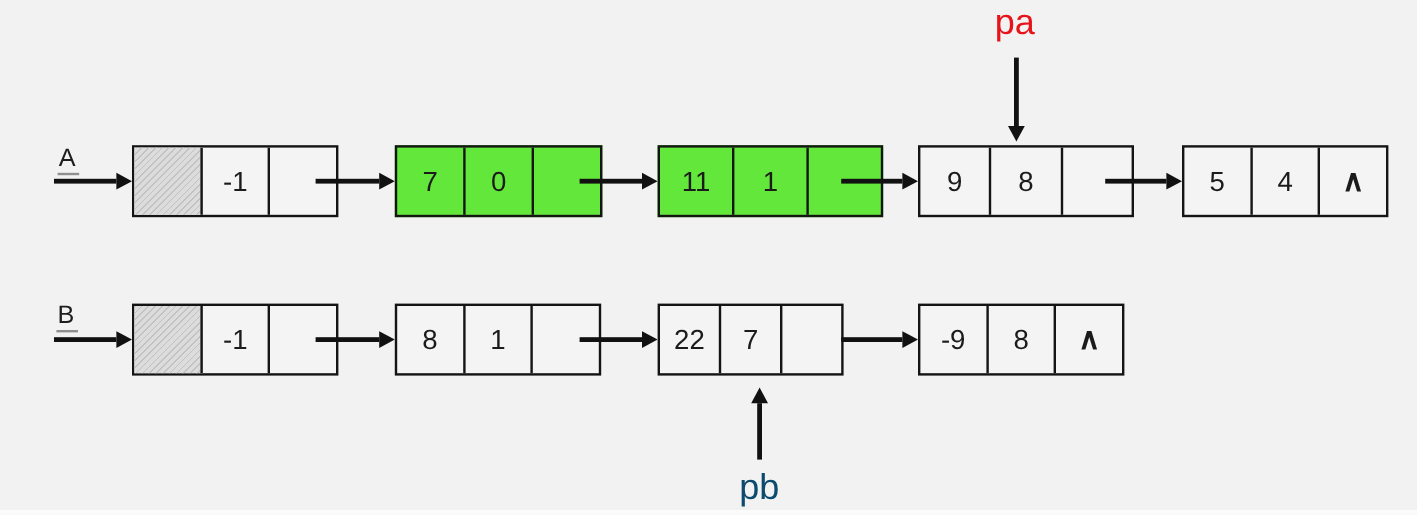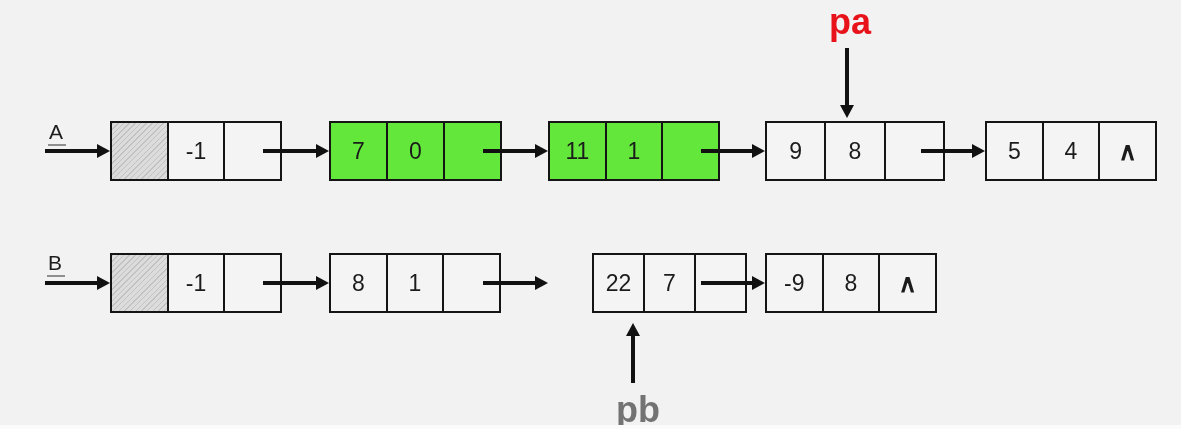"pa" .ptr-label { font-size: 36px -> 30px; font-weight: bold -> normal }
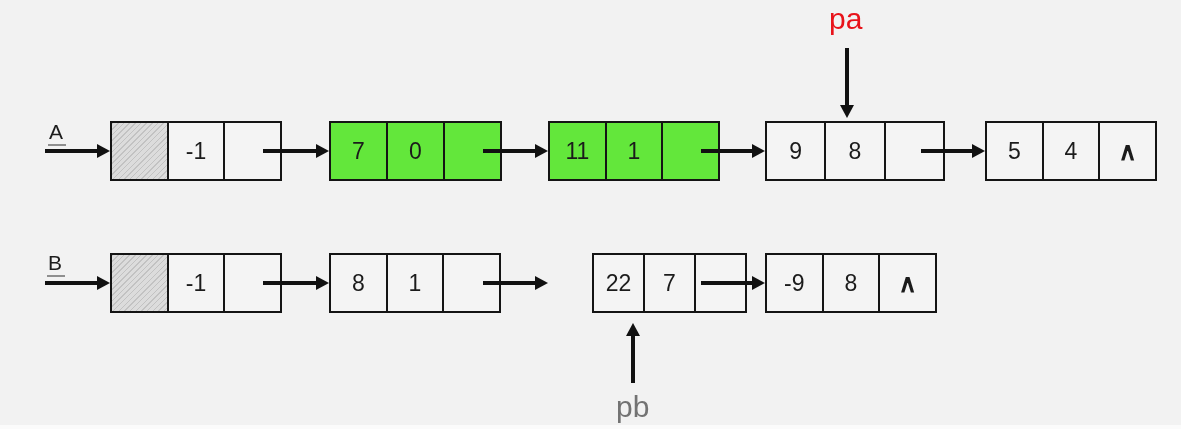"11" div.node { width: 172px -> 188px }
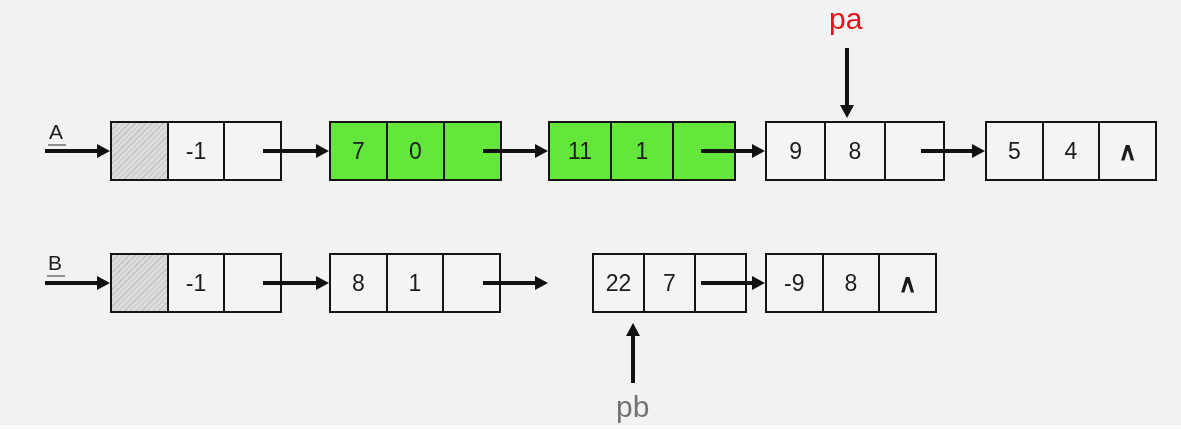"22" div.node { margin-left: 44px -> none }
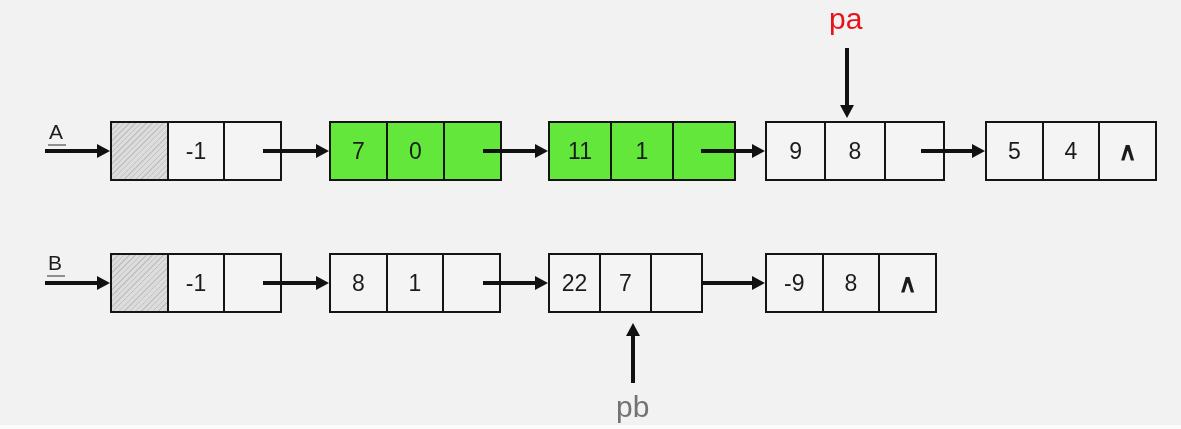"pb" .ptr-label.pb { color: #737373 -> #0c4a6e }
